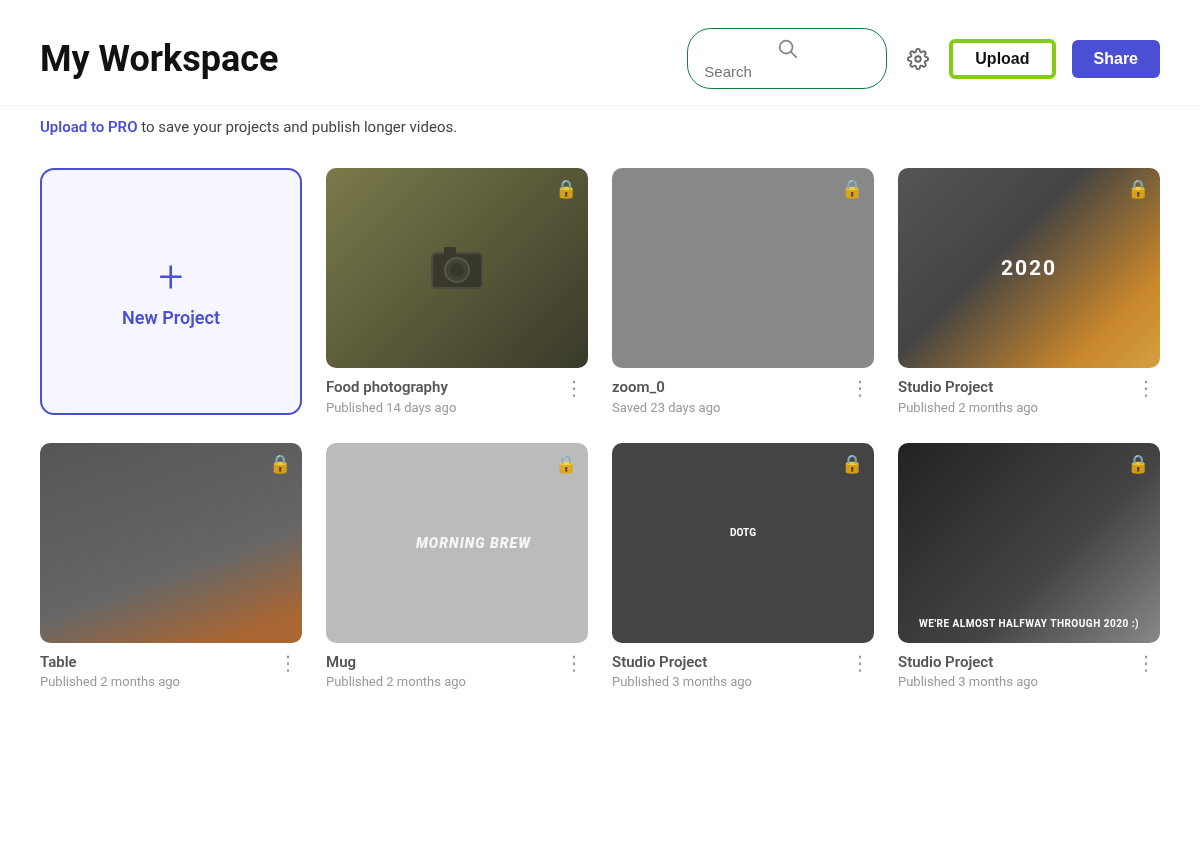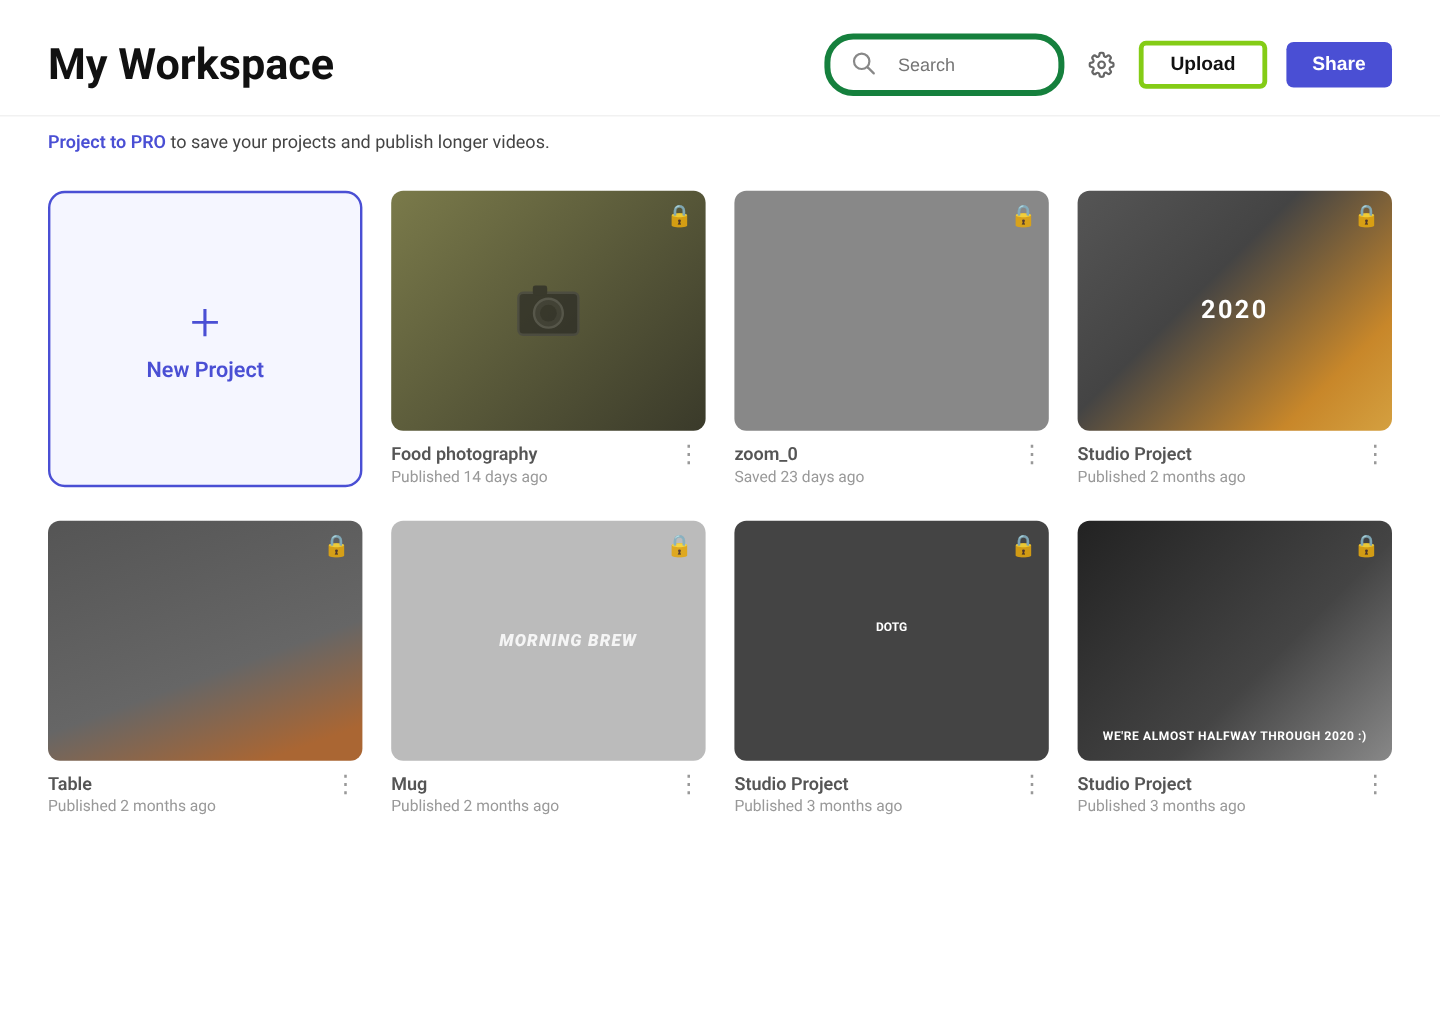"Search" .search-box { border: 5px solid #15803d -> 1px solid #15803d; flex-direction: none -> column; gap: 18px -> 0 }
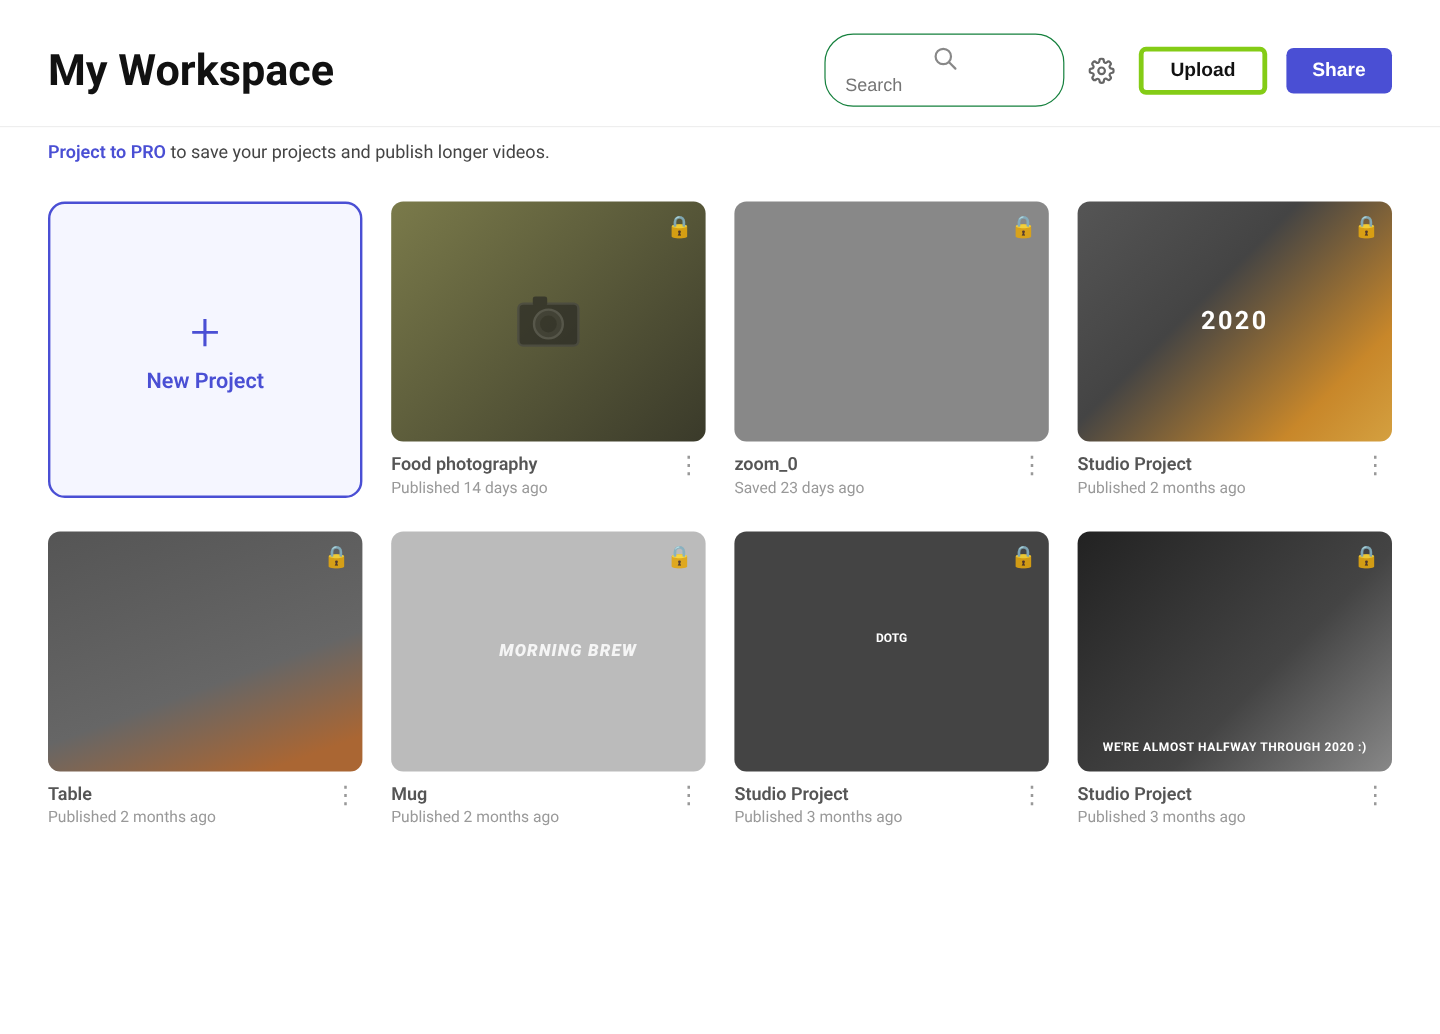"Project to PRO" a { text: Project -> Upload }
